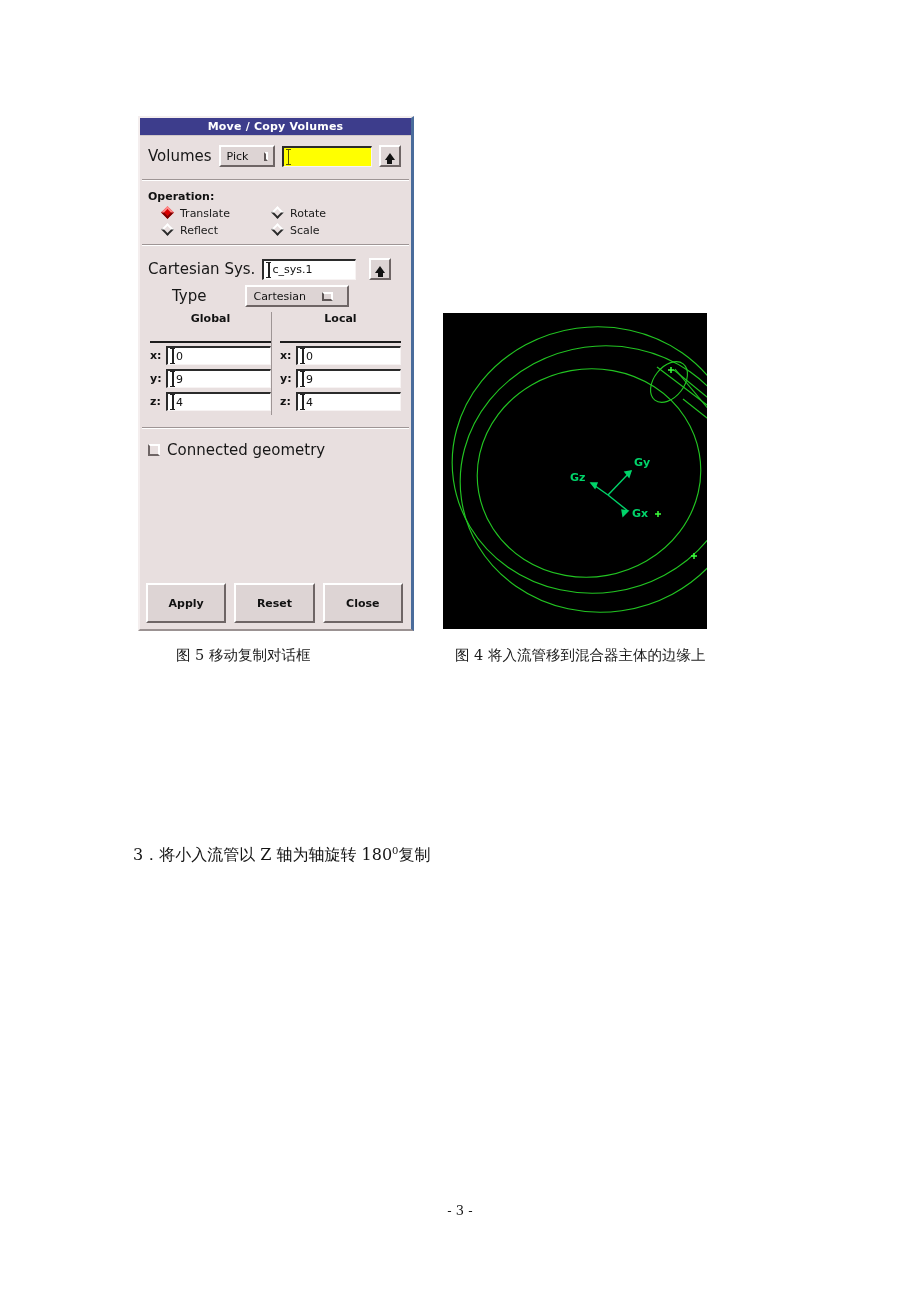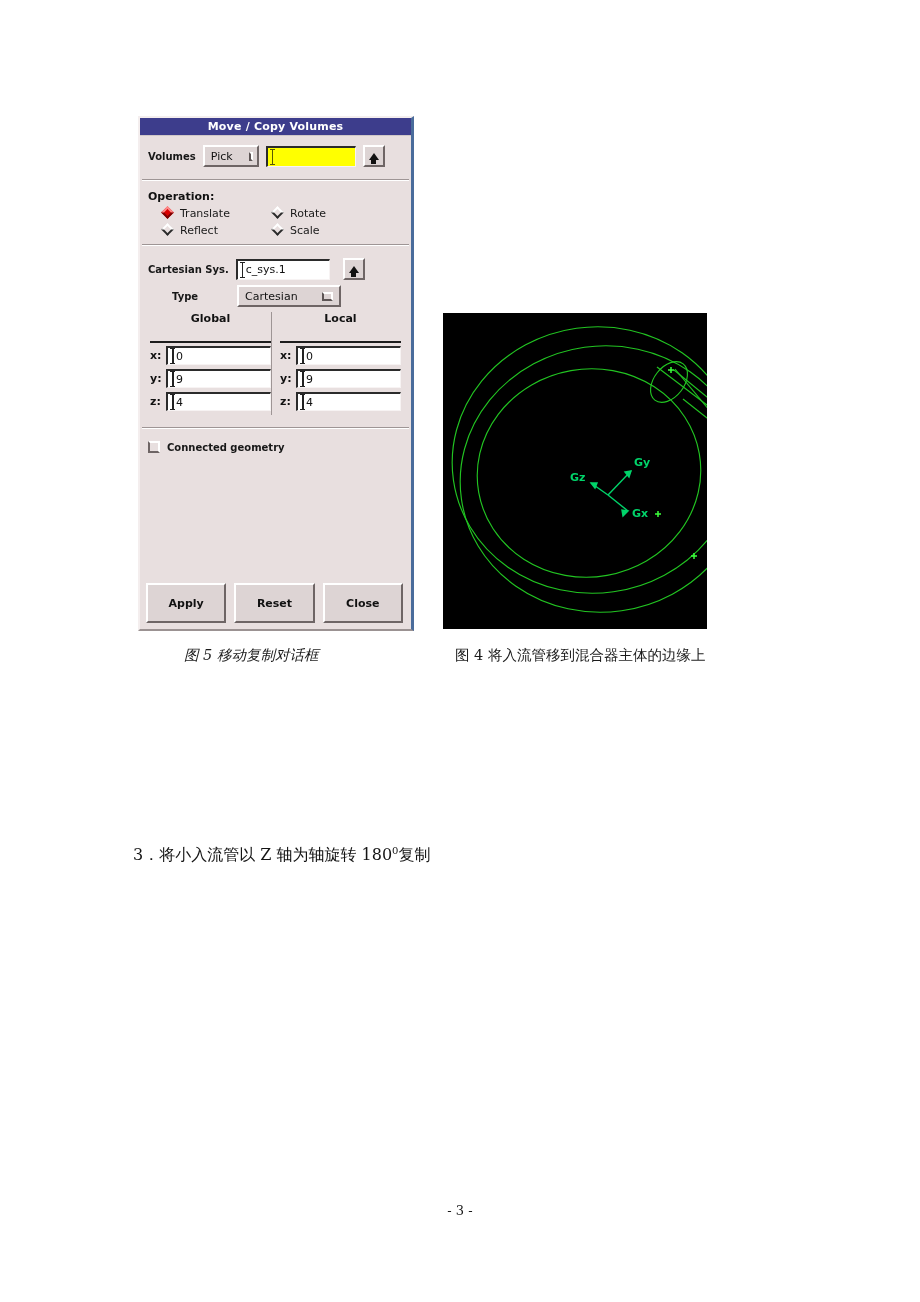"Volumes" .lbl { font-size: 10px -> 15px; font-weight: bold -> normal }
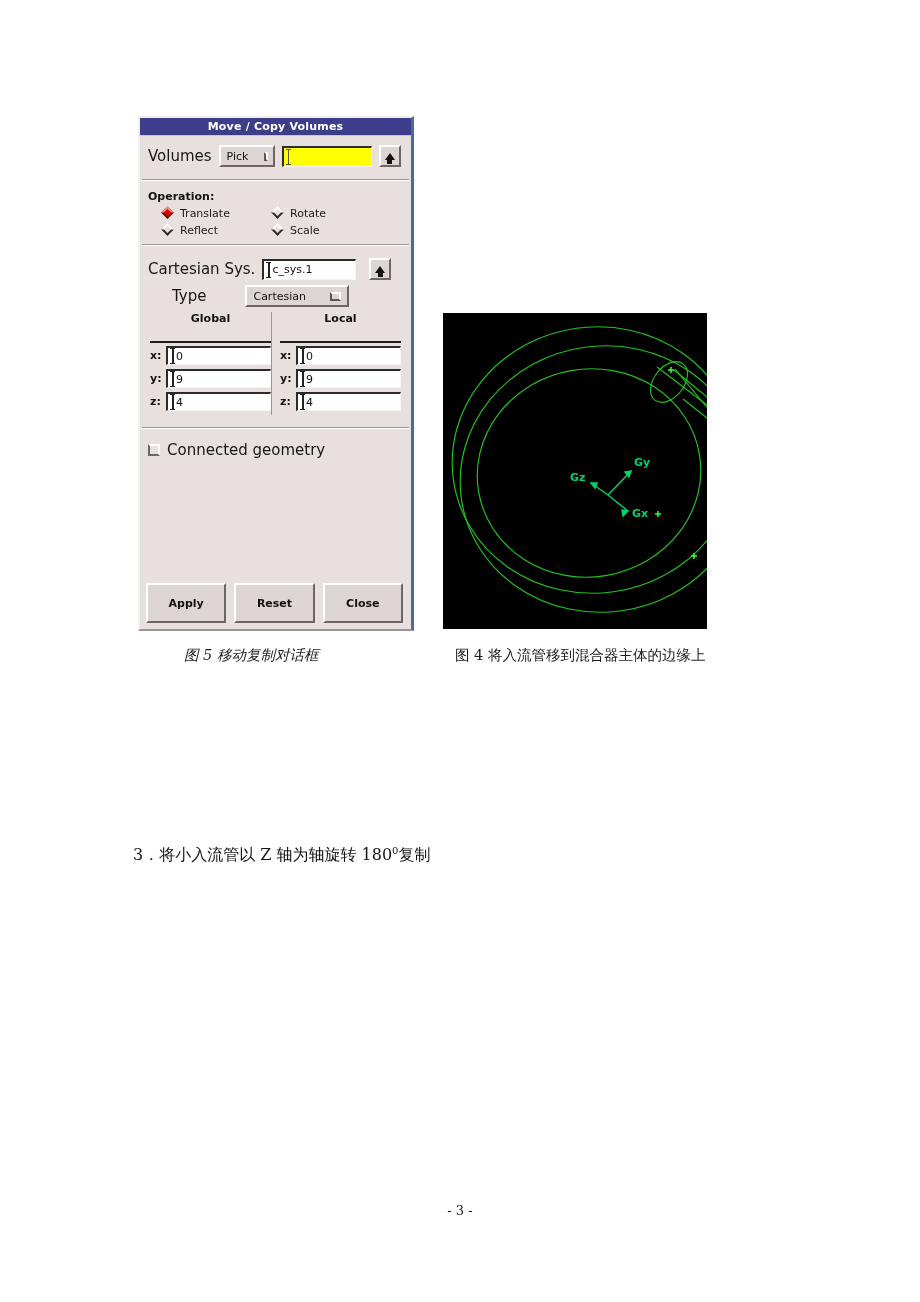"Pick" .optbtn { justify-content: space-between -> flex-start }
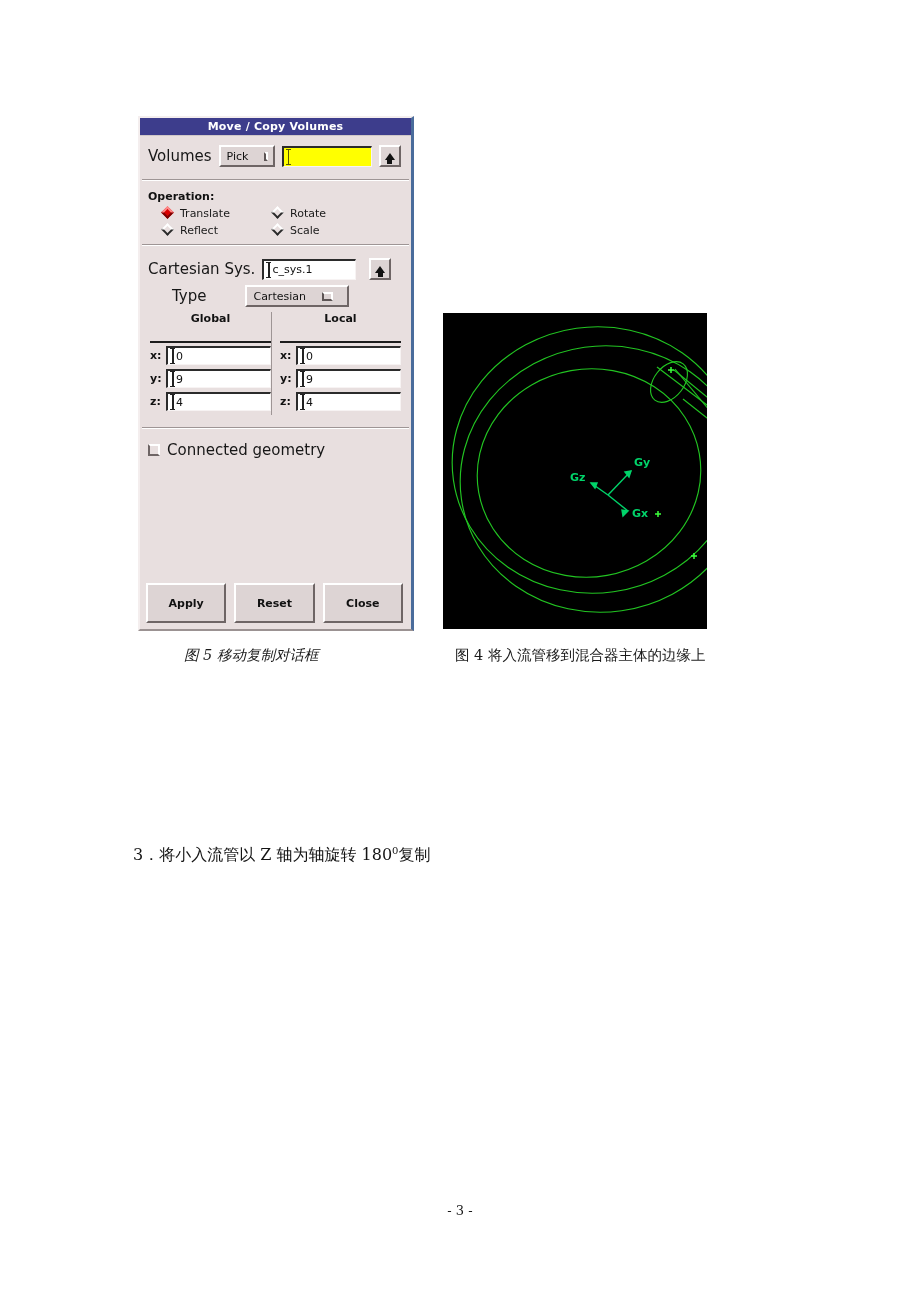"图 5 移动复制对话框" #caption-fig5 { font-style: italic -> none; left: 184px -> 176px }
